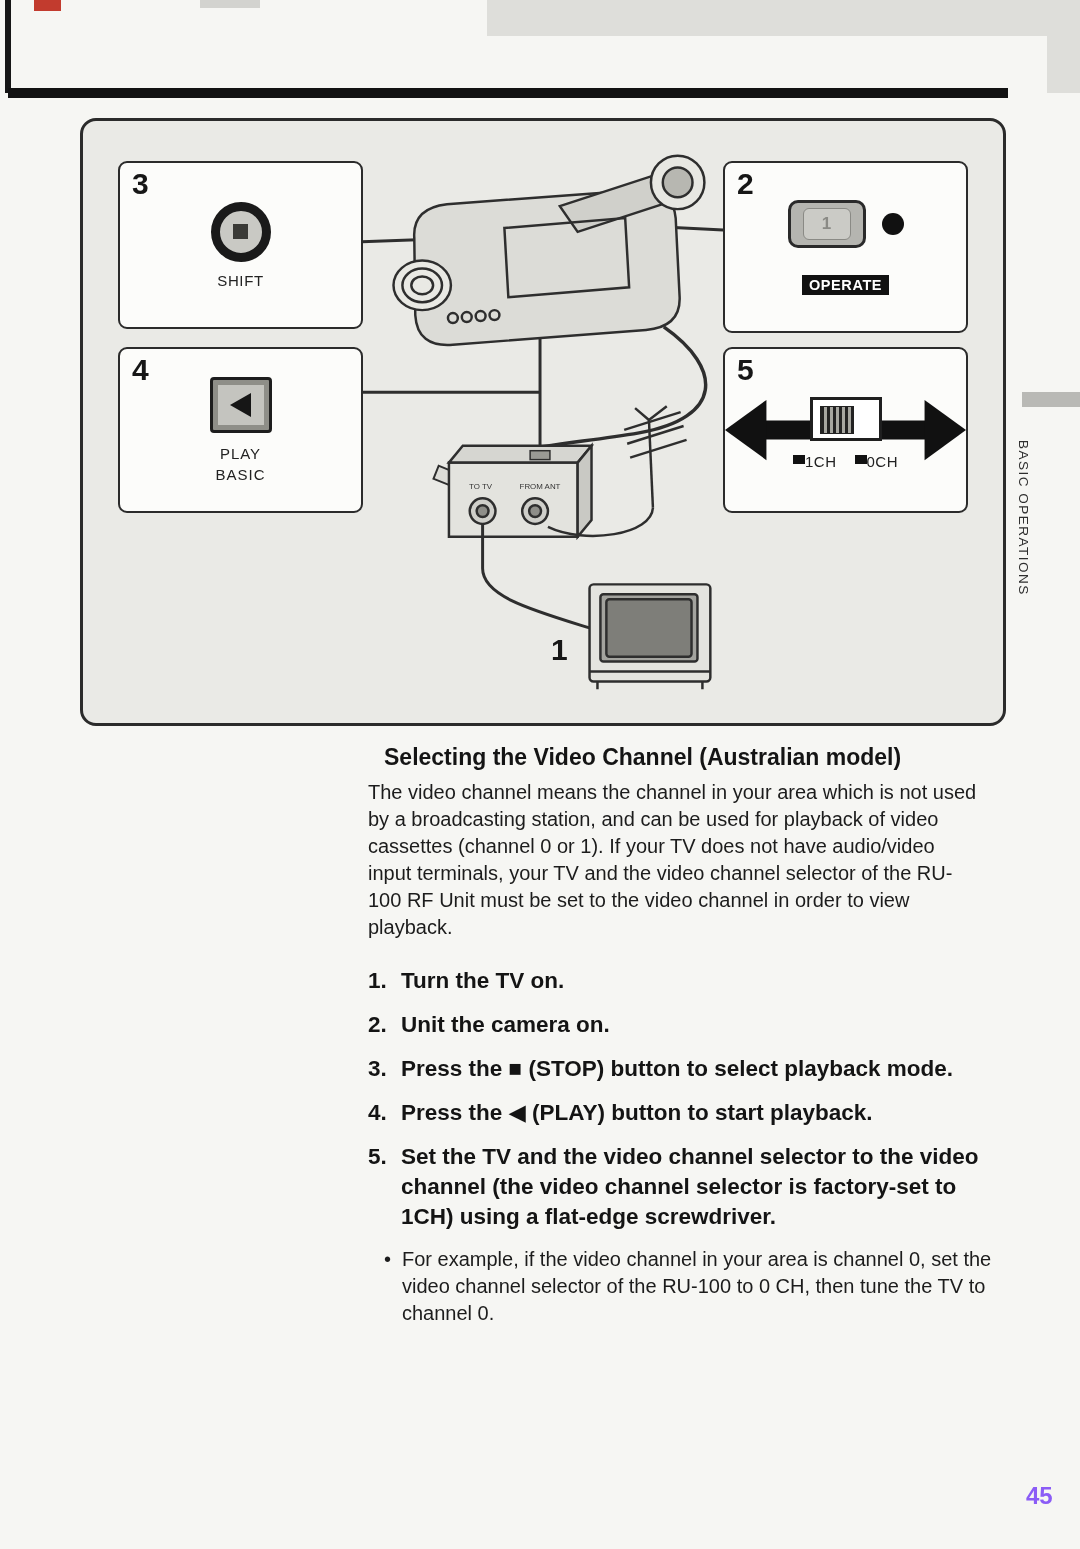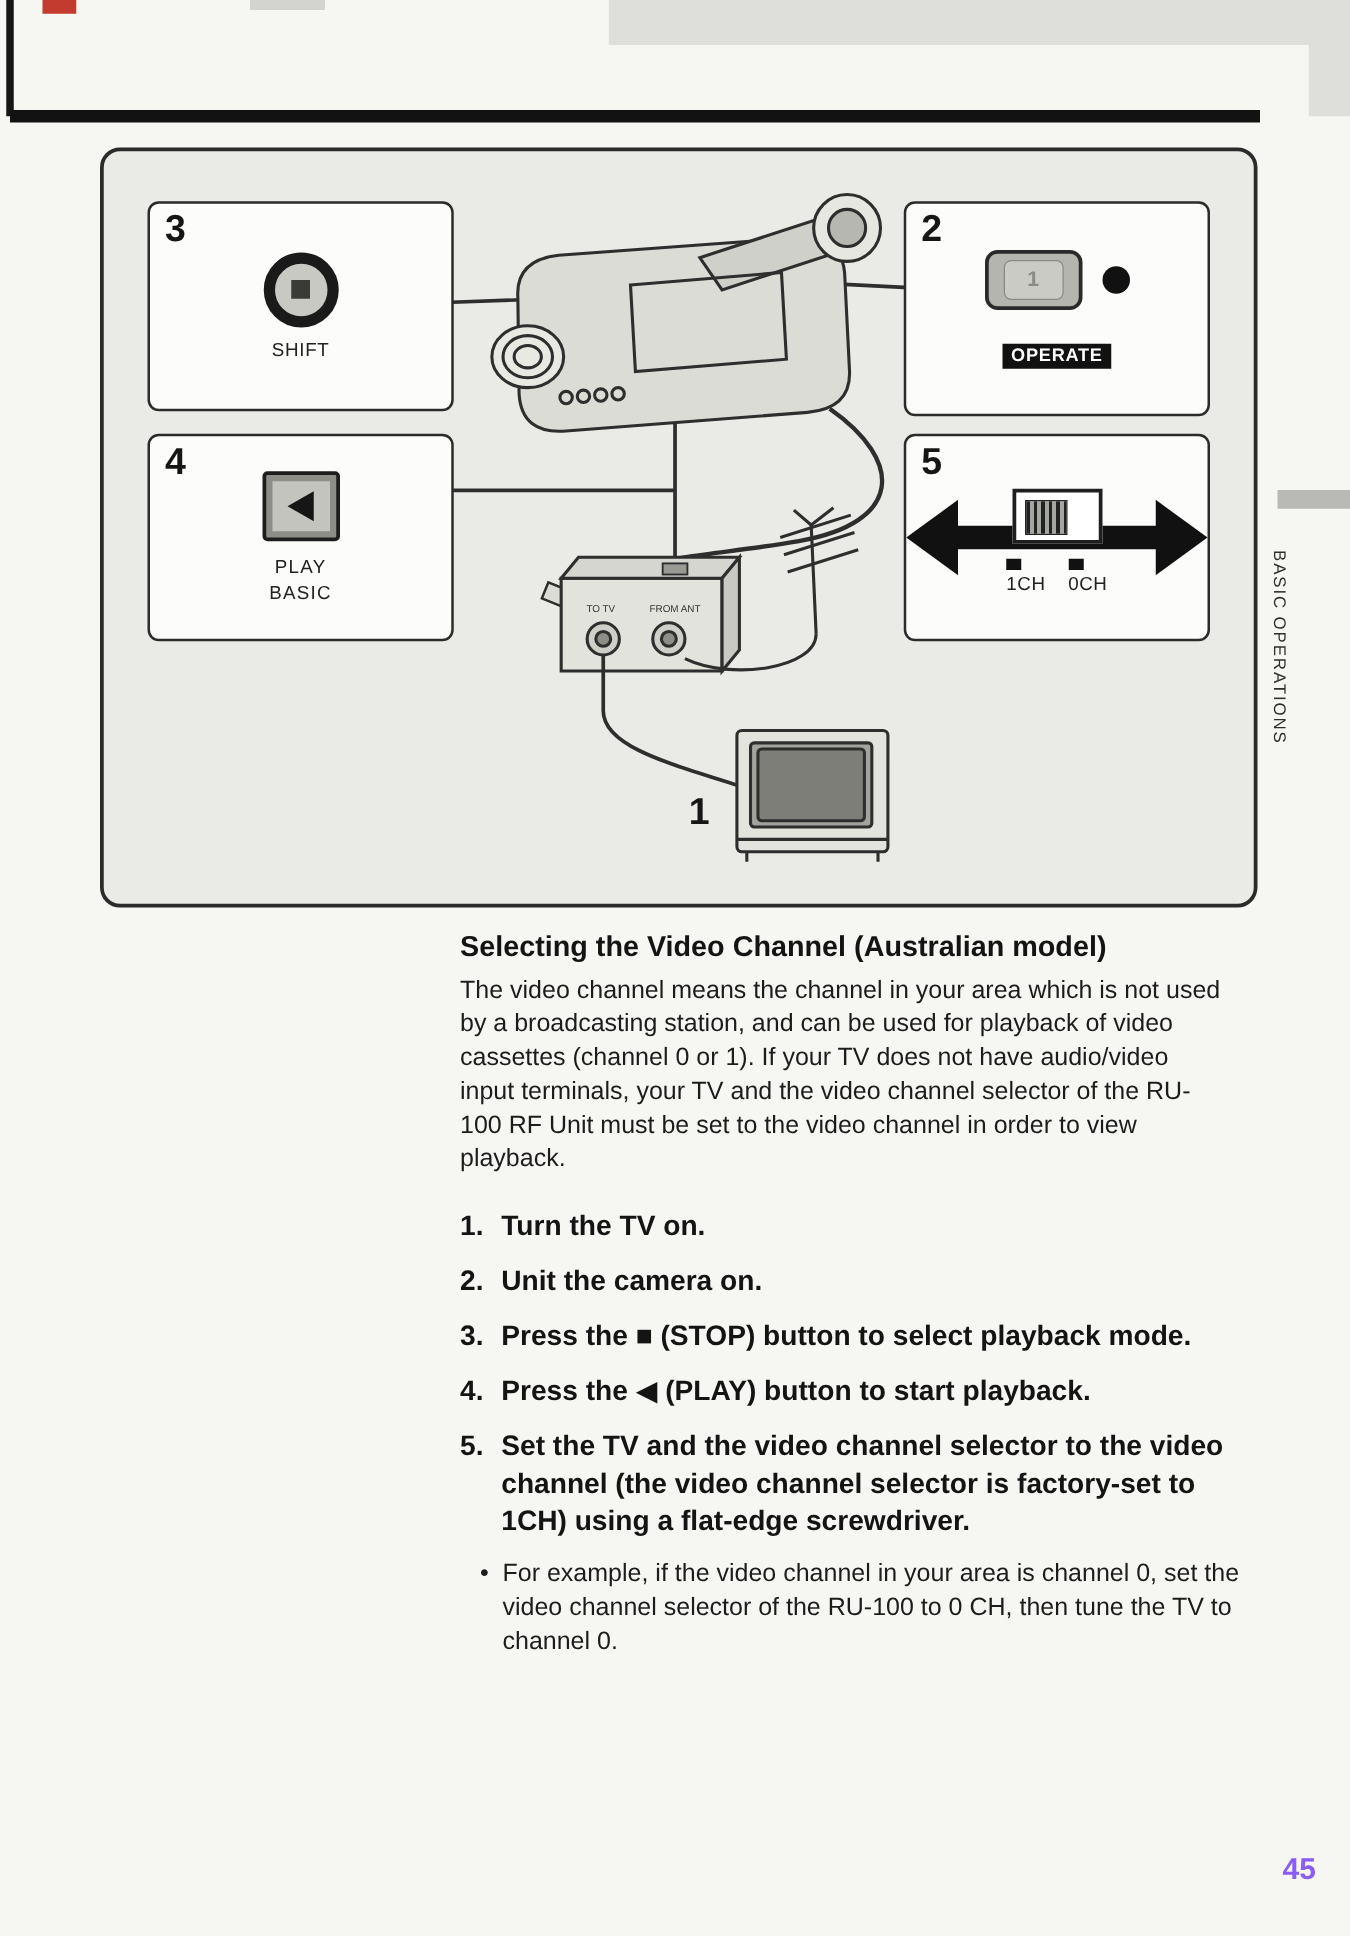"1CH" .ch-group { align-items: none -> center; flex-direction: column -> none }
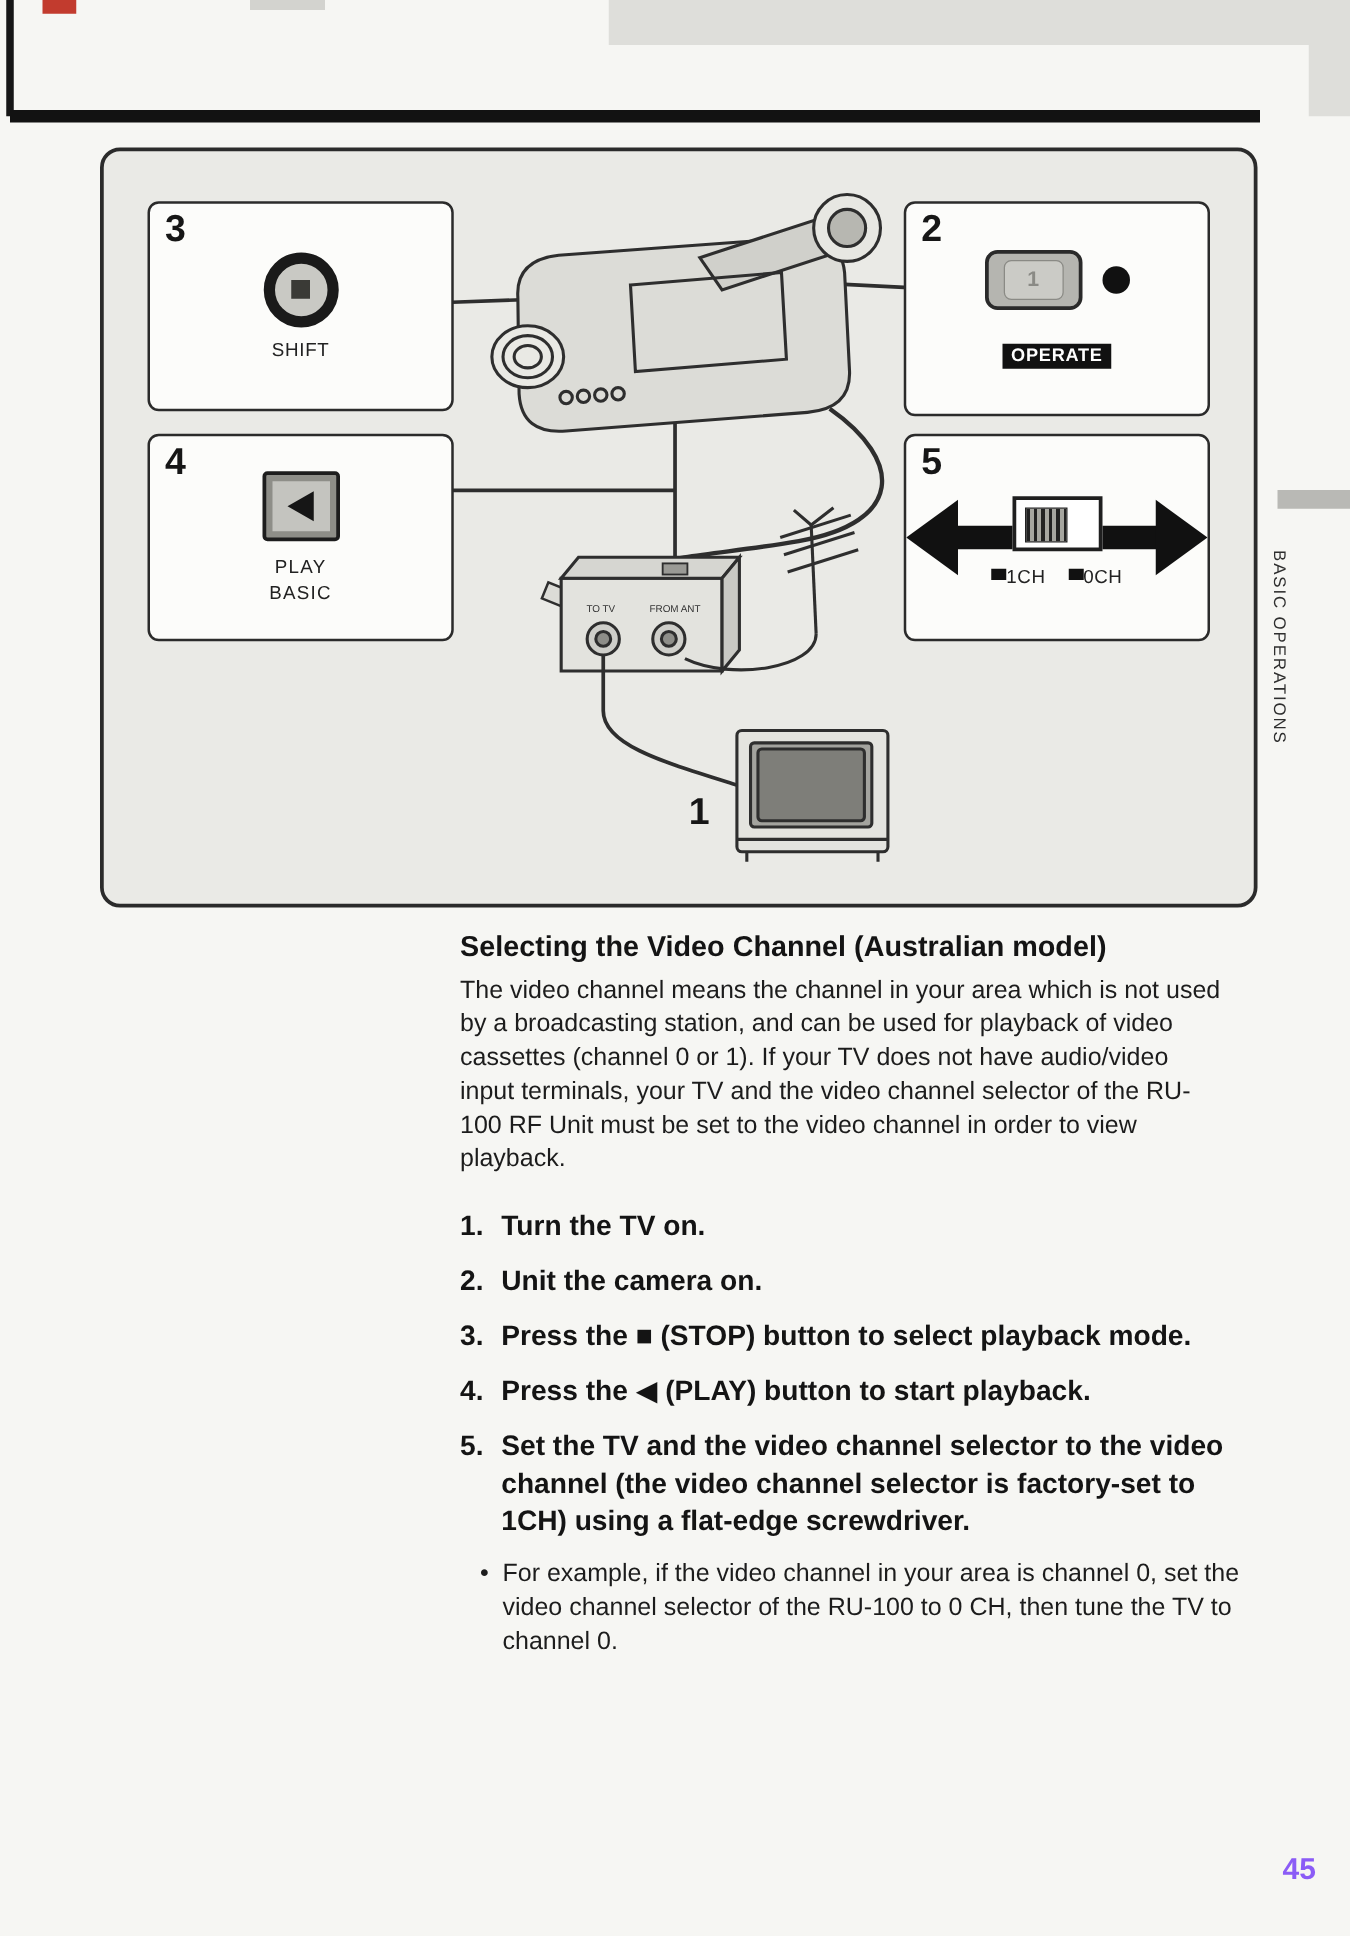"Selecting the Video Channel (Australian" .heading { margin: 0 0 8px 0 -> 0 0 8px 16px }
